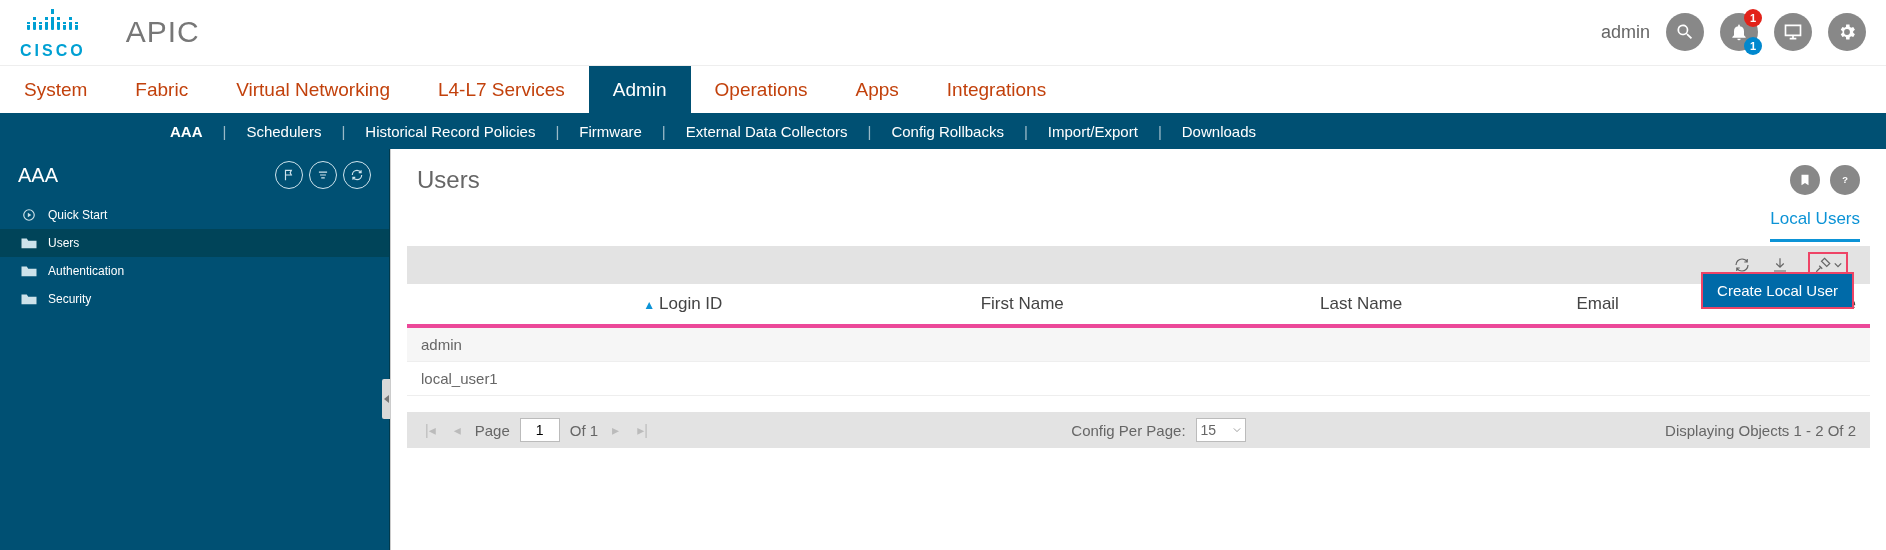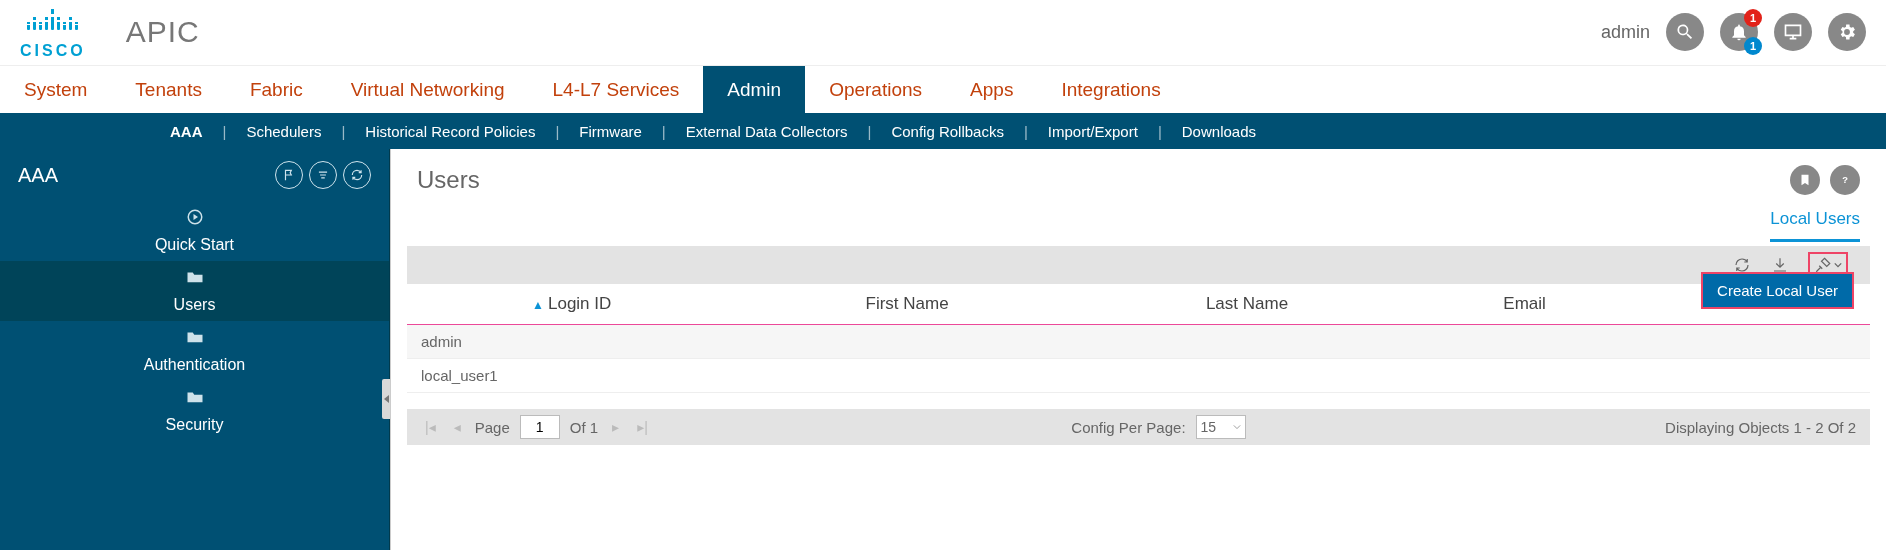"Tenants" div.tab { html: <div>Tenants</div> -> none }
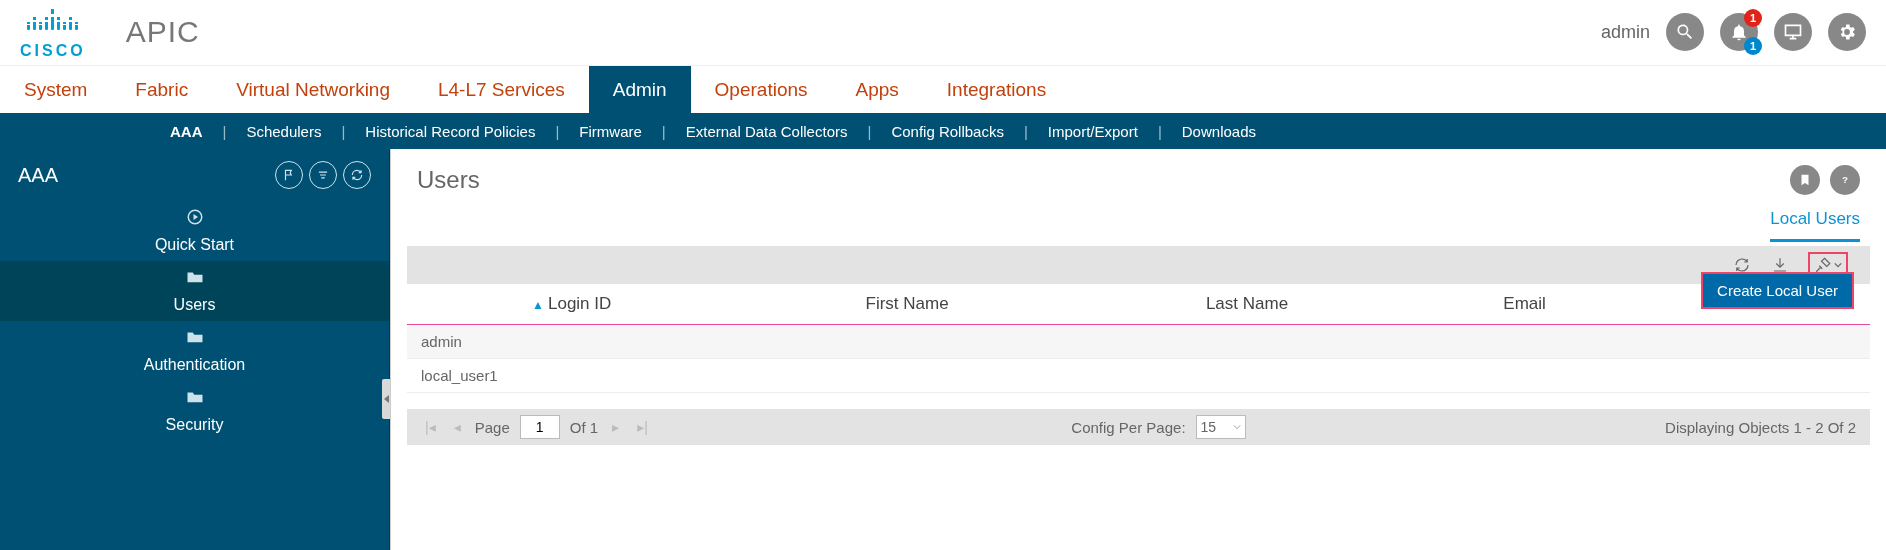"Quick Start" .tree-item { flex-direction: column -> none; font-size: 16px -> 12px }
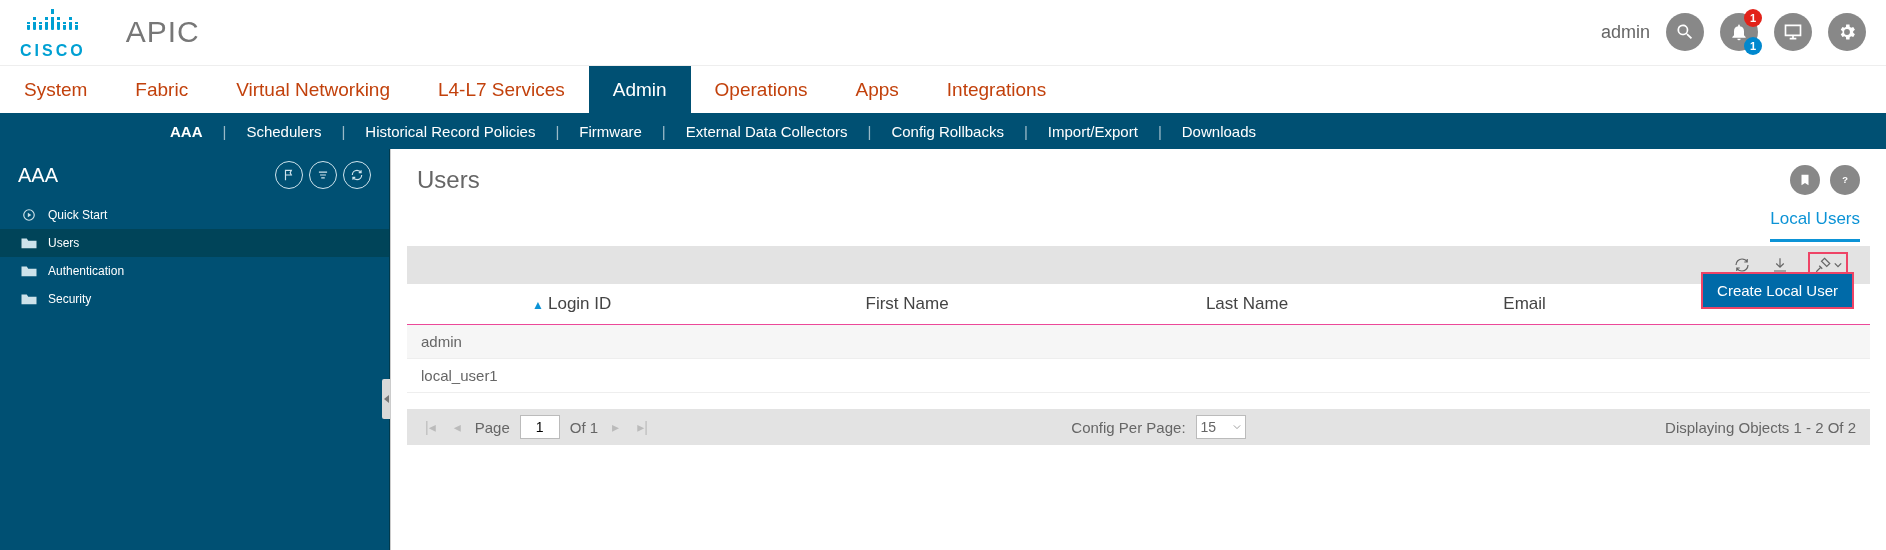"▲ Login ID" thead th { border-bottom: 1px solid #ec4899 -> 4px solid #ec4899; text-align: center -> right }
